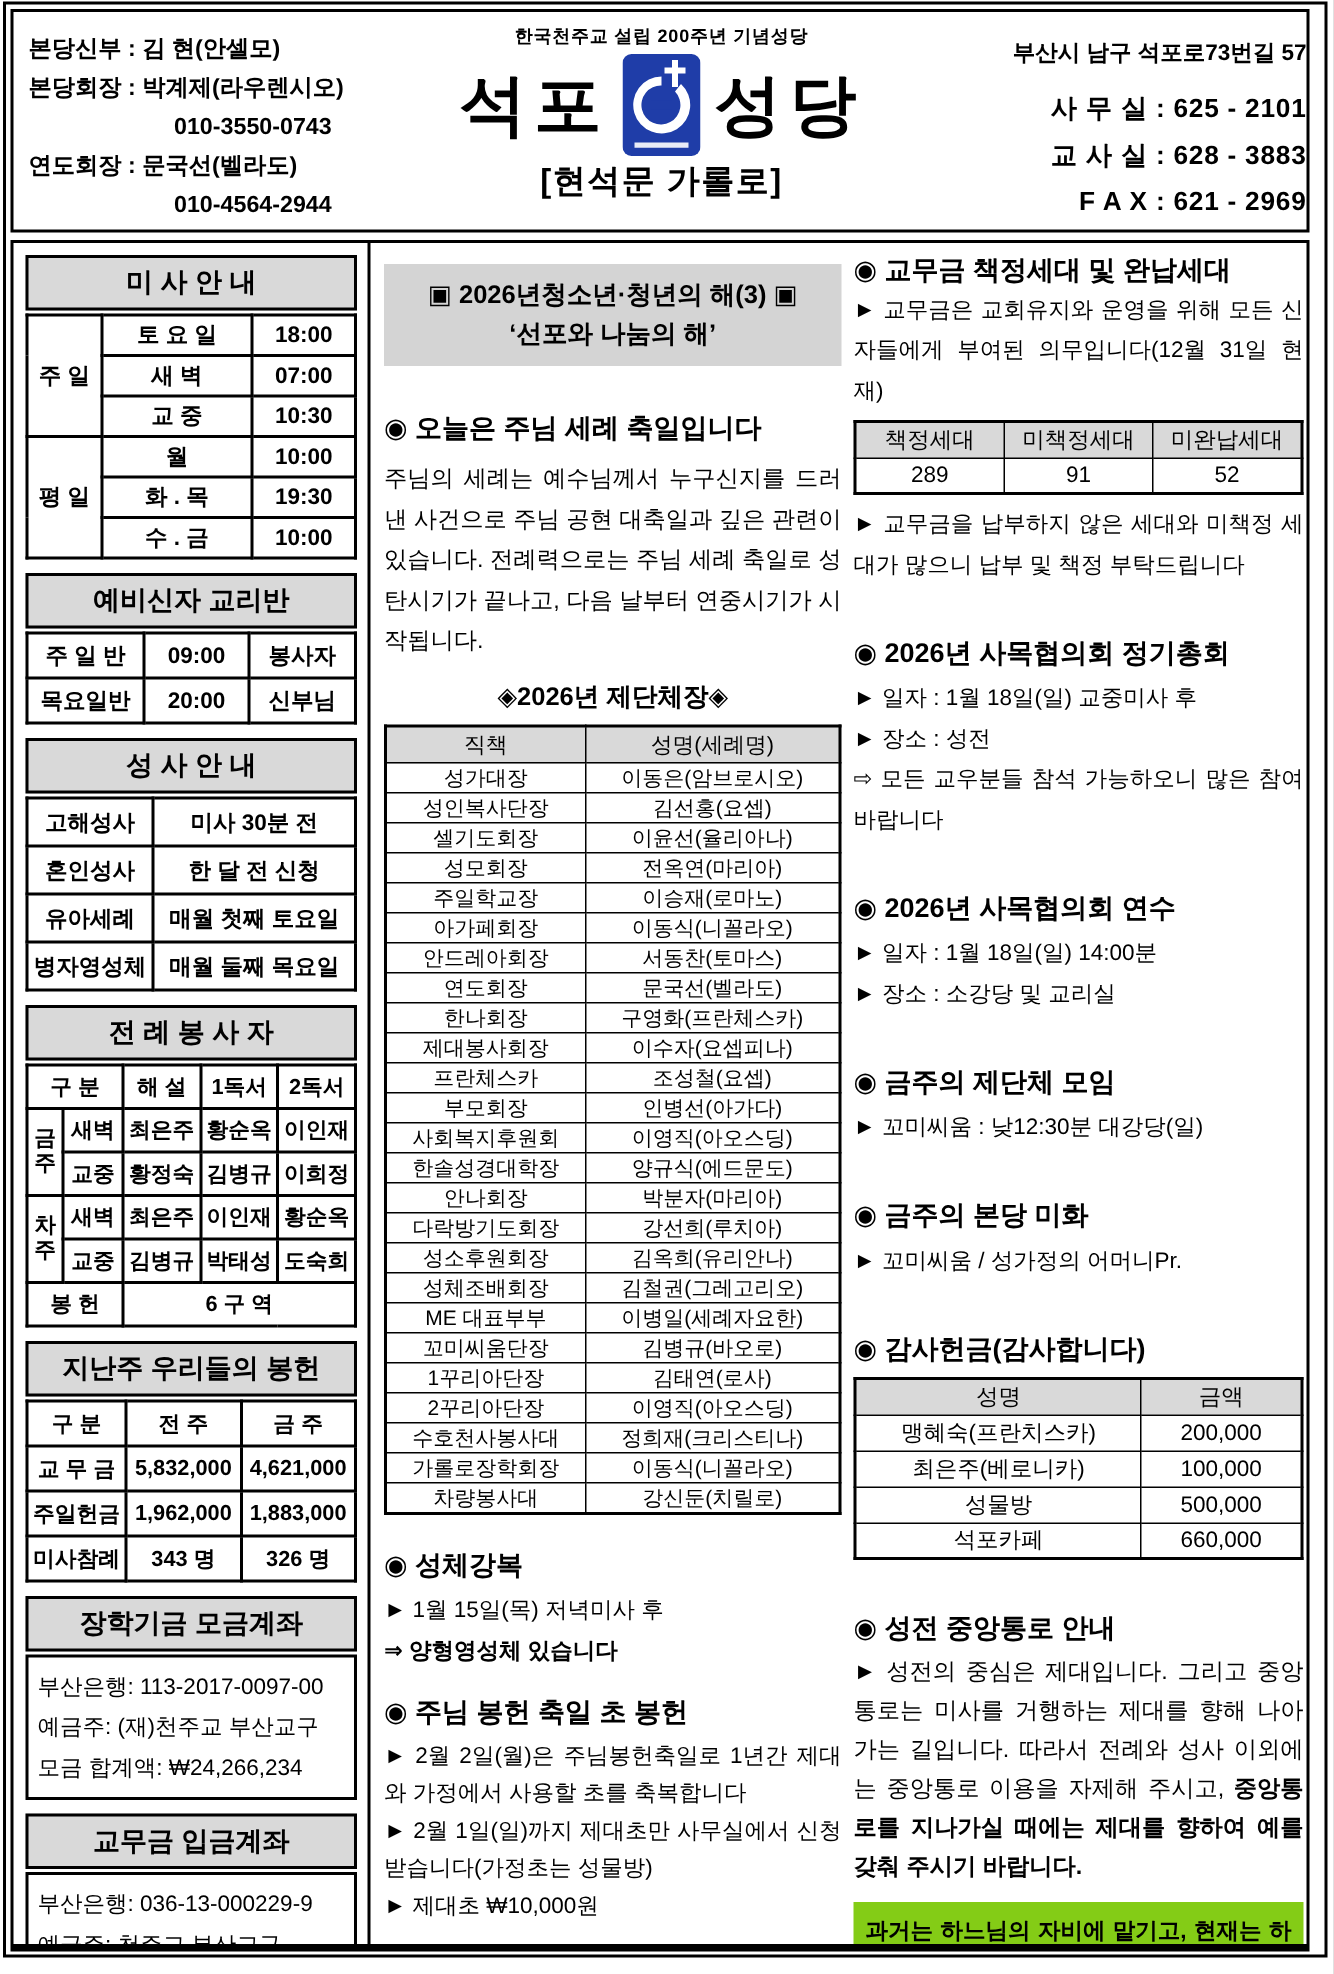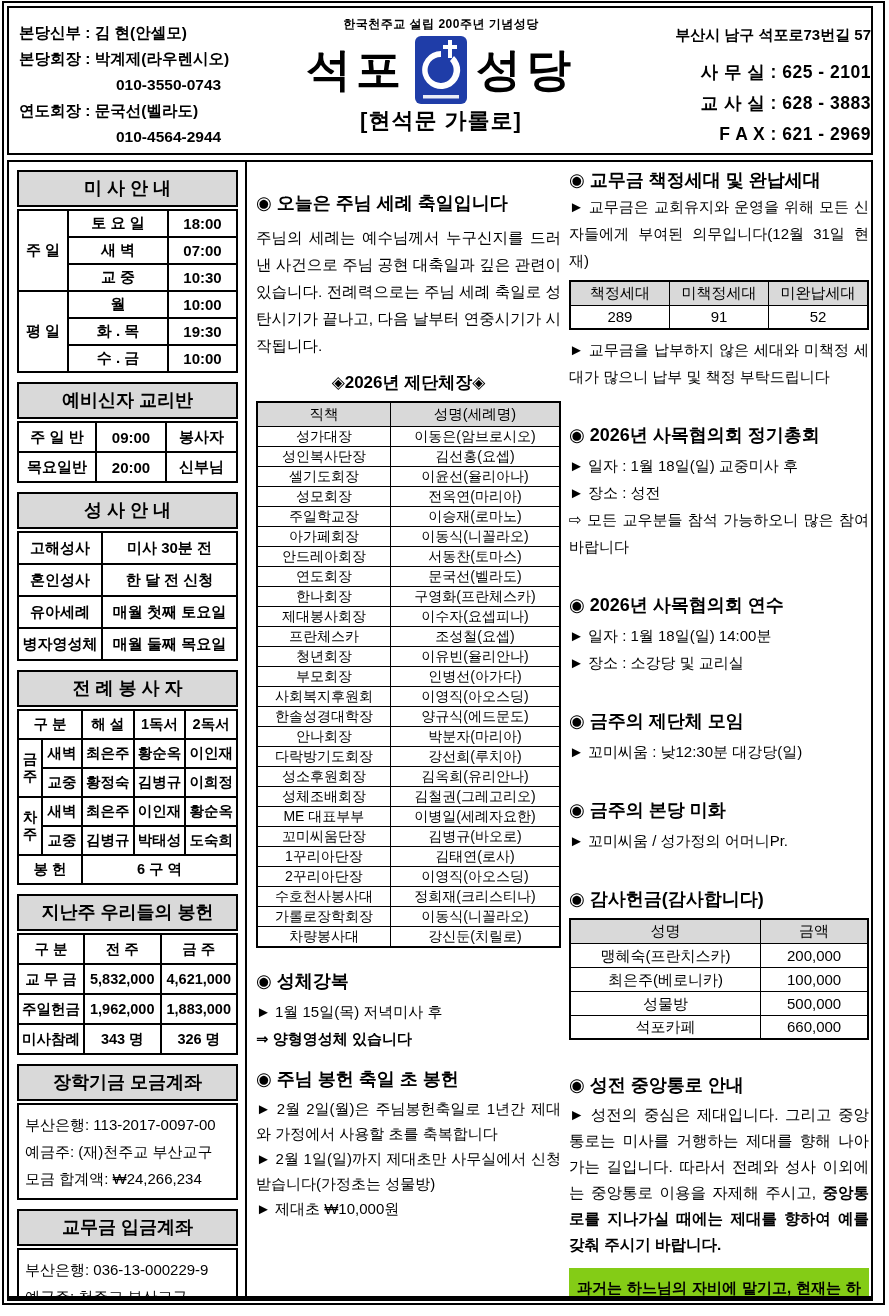"▣ 2026년청소년·청년의 해(3) ▣" div.banner { html: none -> <div> <div>▣ 2026년청소년·청년의 해(3) ▣</div> <div>‘선포와 나눔의 해’</div> </div> }
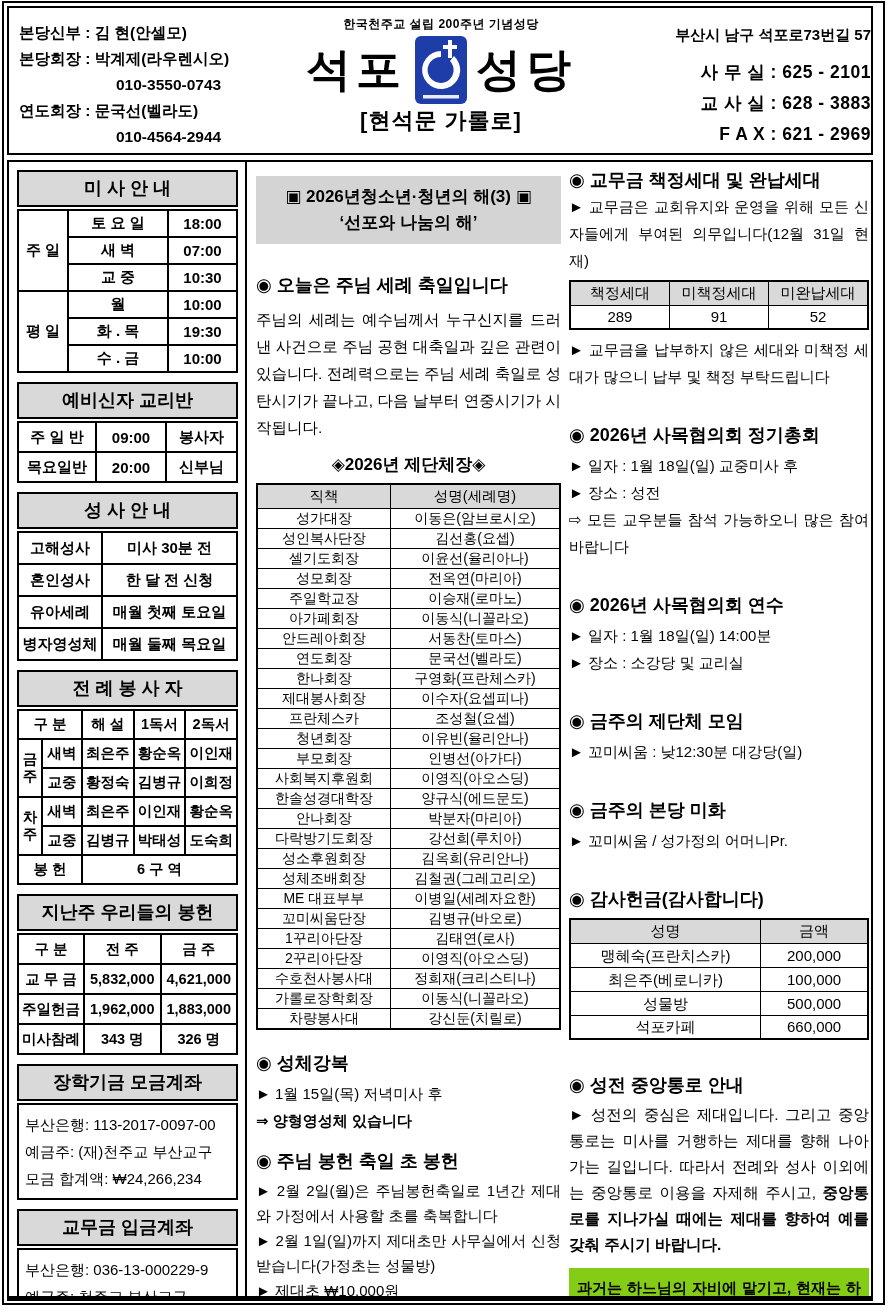"청년회장" tr { html: <tr> <td>청년회장</td> <td>이유빈(율리안나)</td> </tr> -> none }
